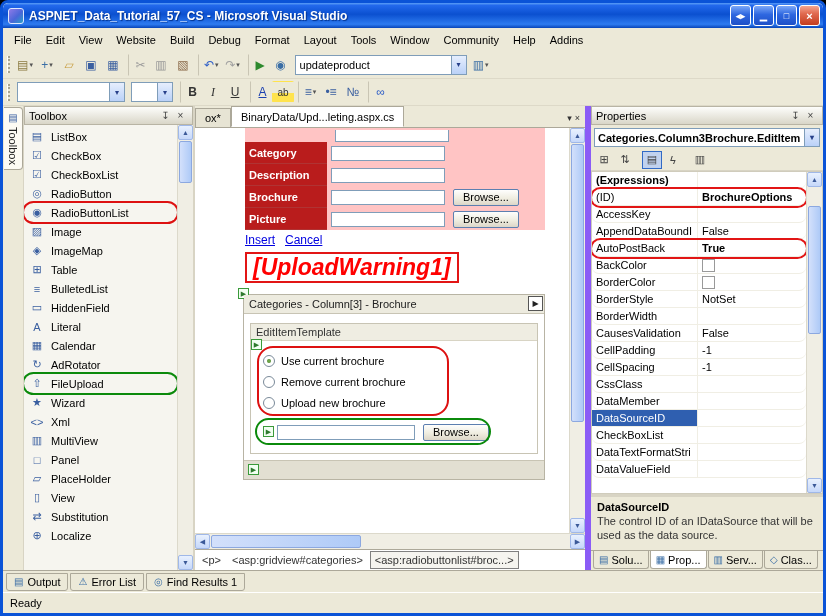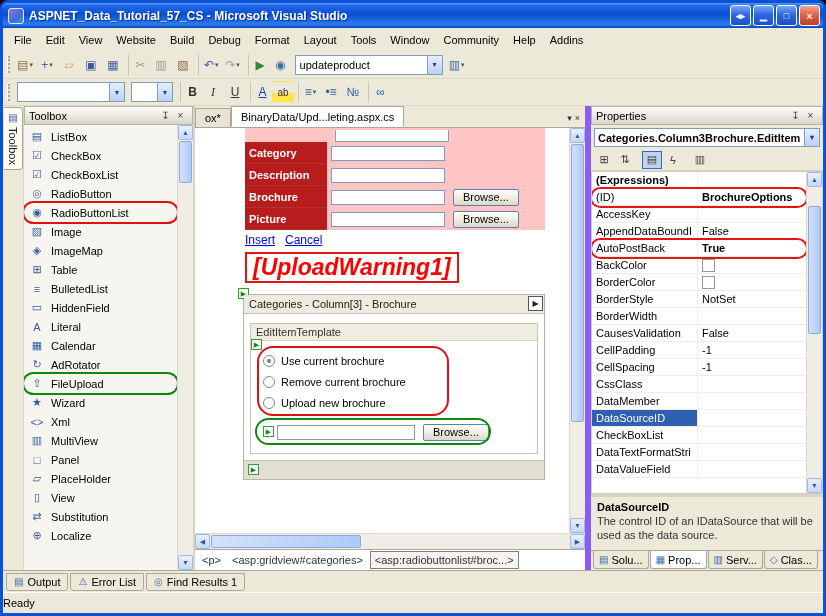"updateproduct" span.combo { width: 148px -> 172px }
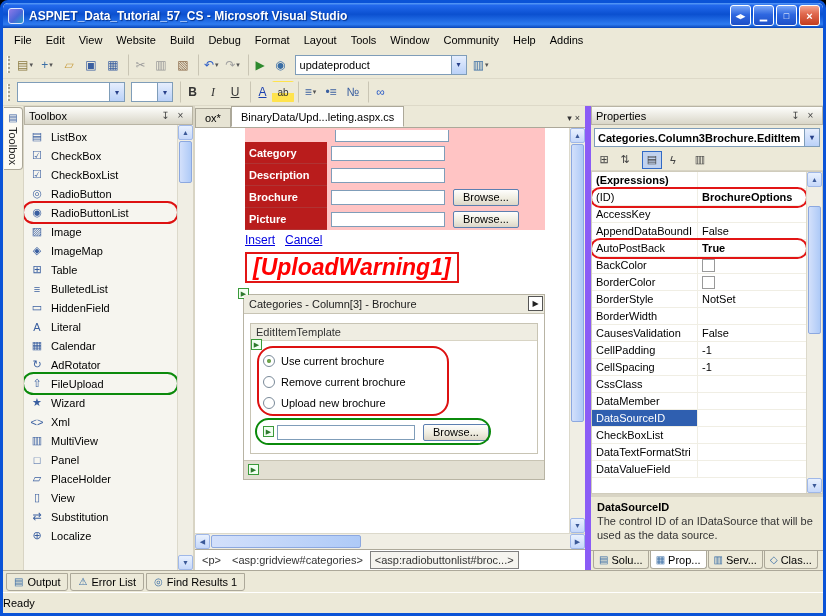"(Expressions)" .prow { border-radius: none -> 7px }
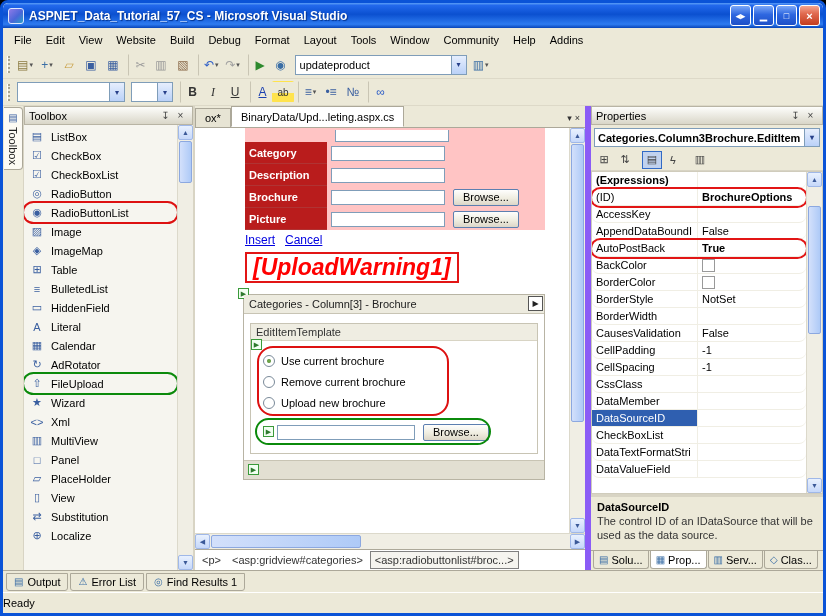"Ready" .statusbar { padding-left: none -> 7px }
